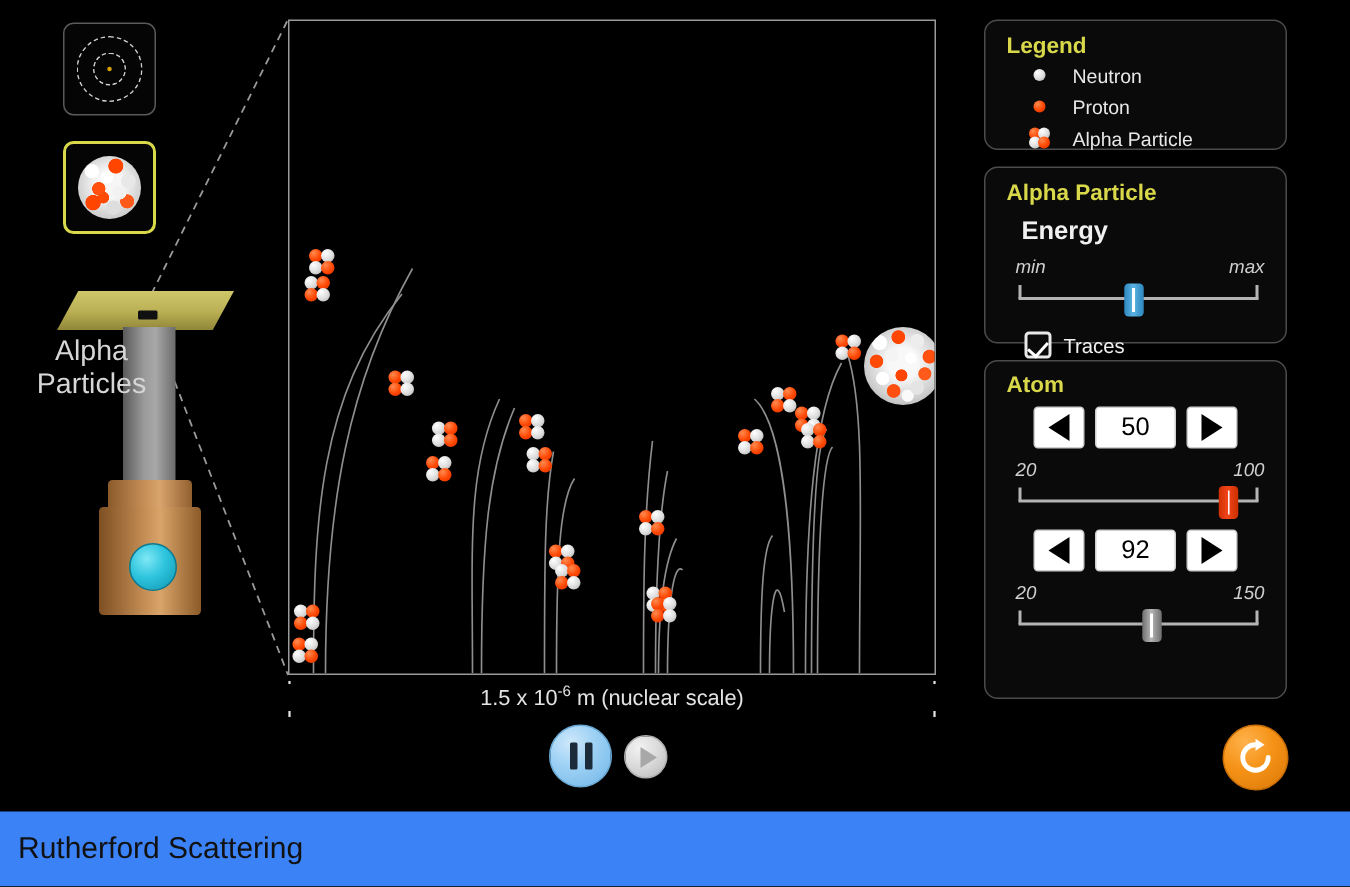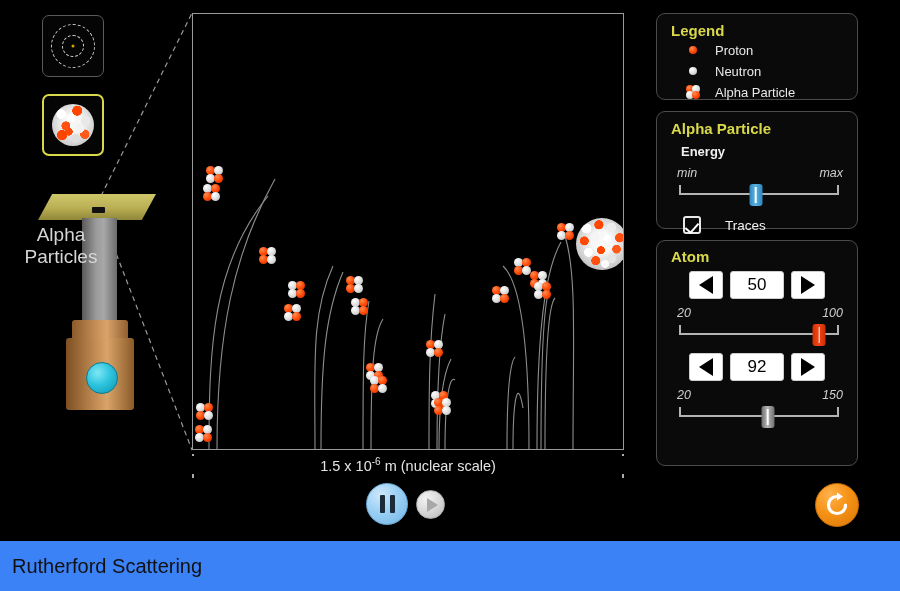"Proton" div.legend-row { order: before "Neutron" -> after "Neutron" }
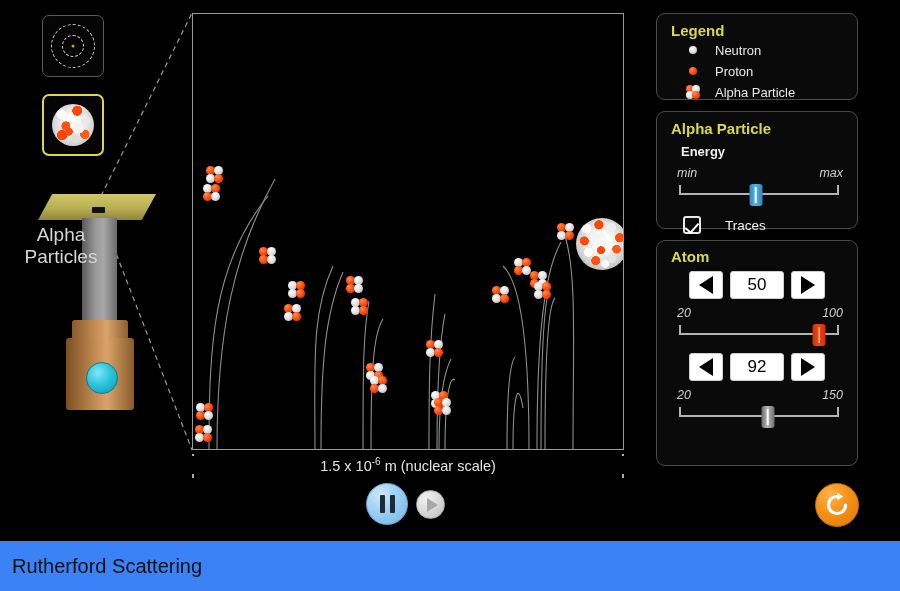"Energy" .sub-title { font-size: 13px -> 17px }
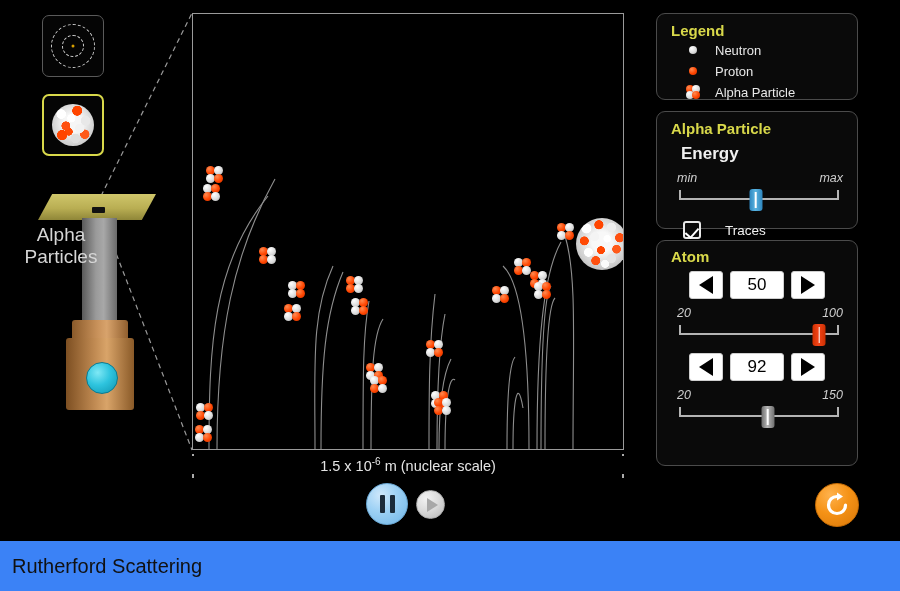"Traces" .checkrow .lbl { margin-left: 24px -> 8px }
